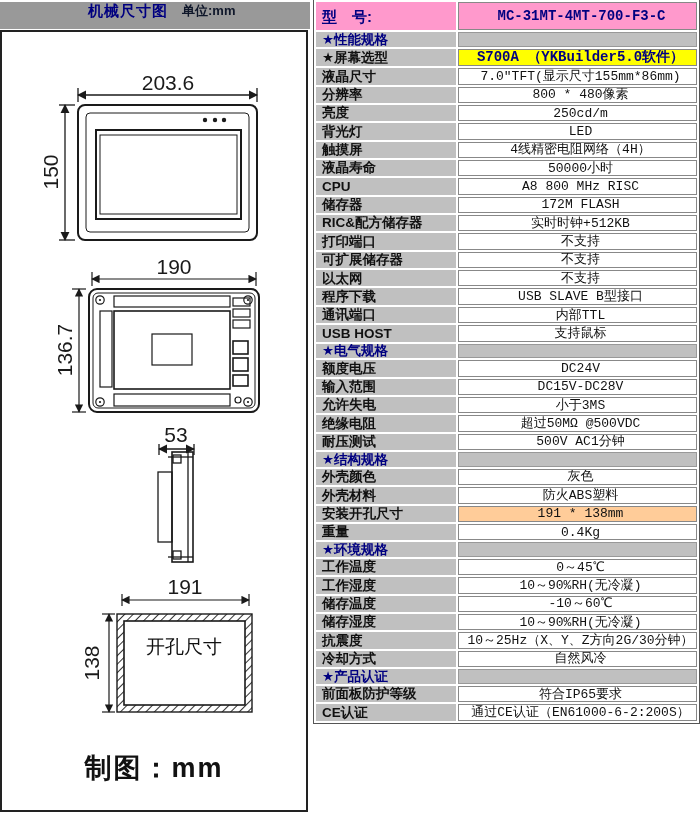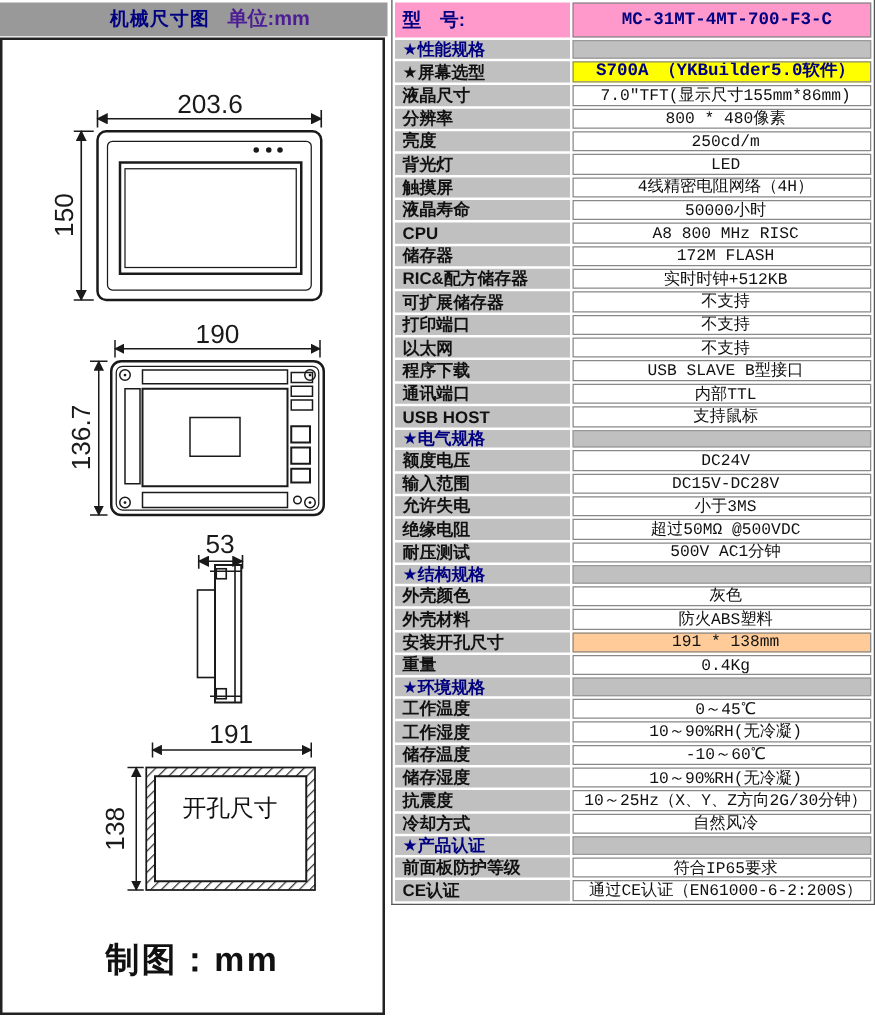"机械尺寸图" .mech-header { align-items: center -> flex-start }
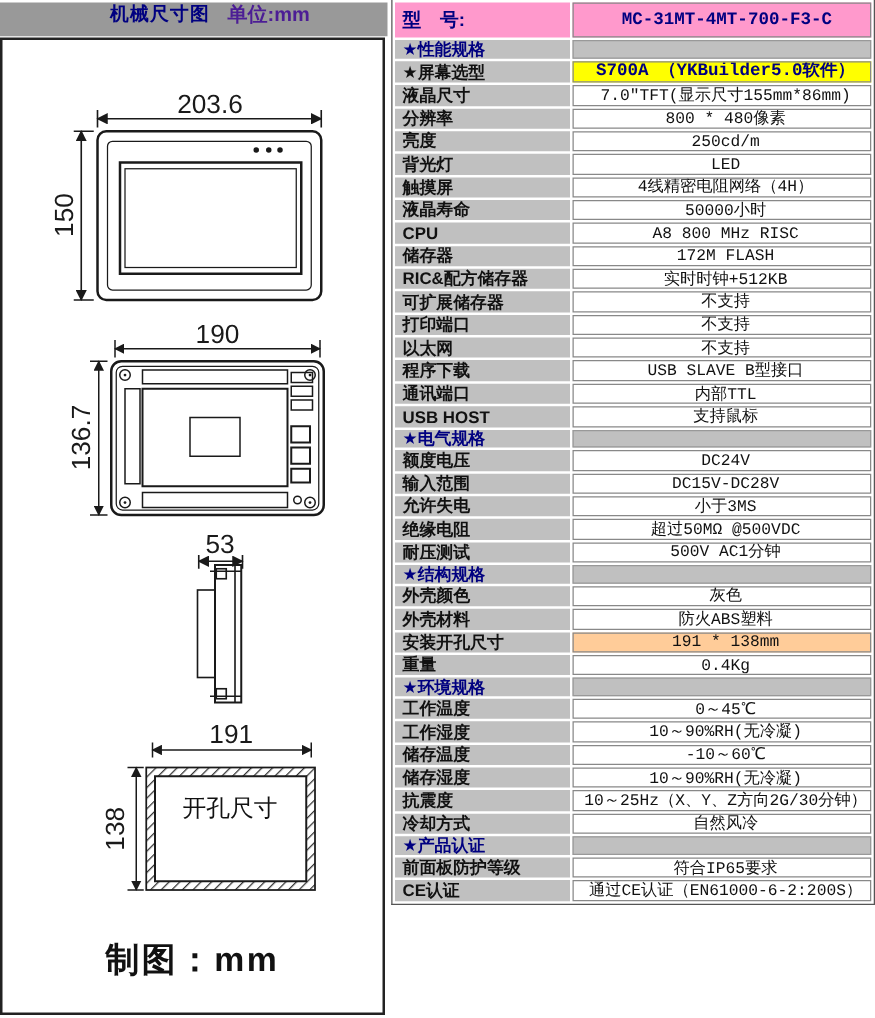"单位:mm" .mech-unit { color: #4c1d95 -> #0f172a; font-size: 16px -> 13px }
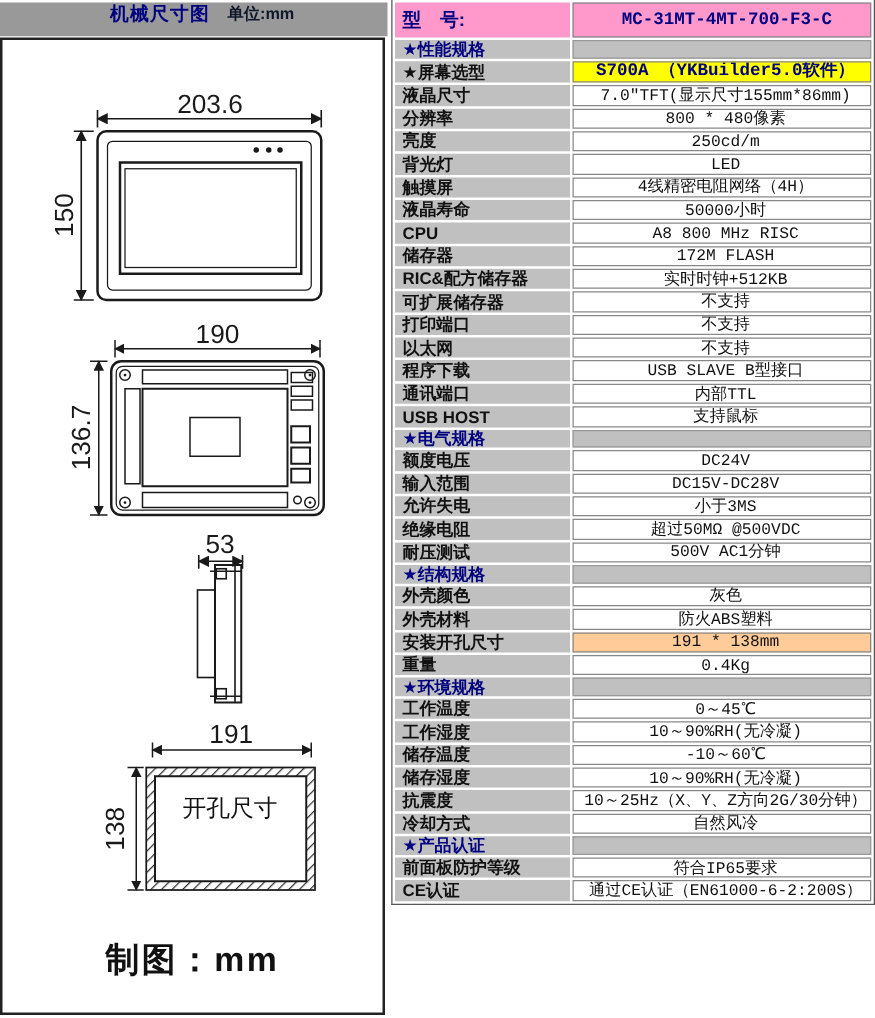"可扩展储存器" tr.spec-row { order: before "打印端口" -> after "打印端口" }
